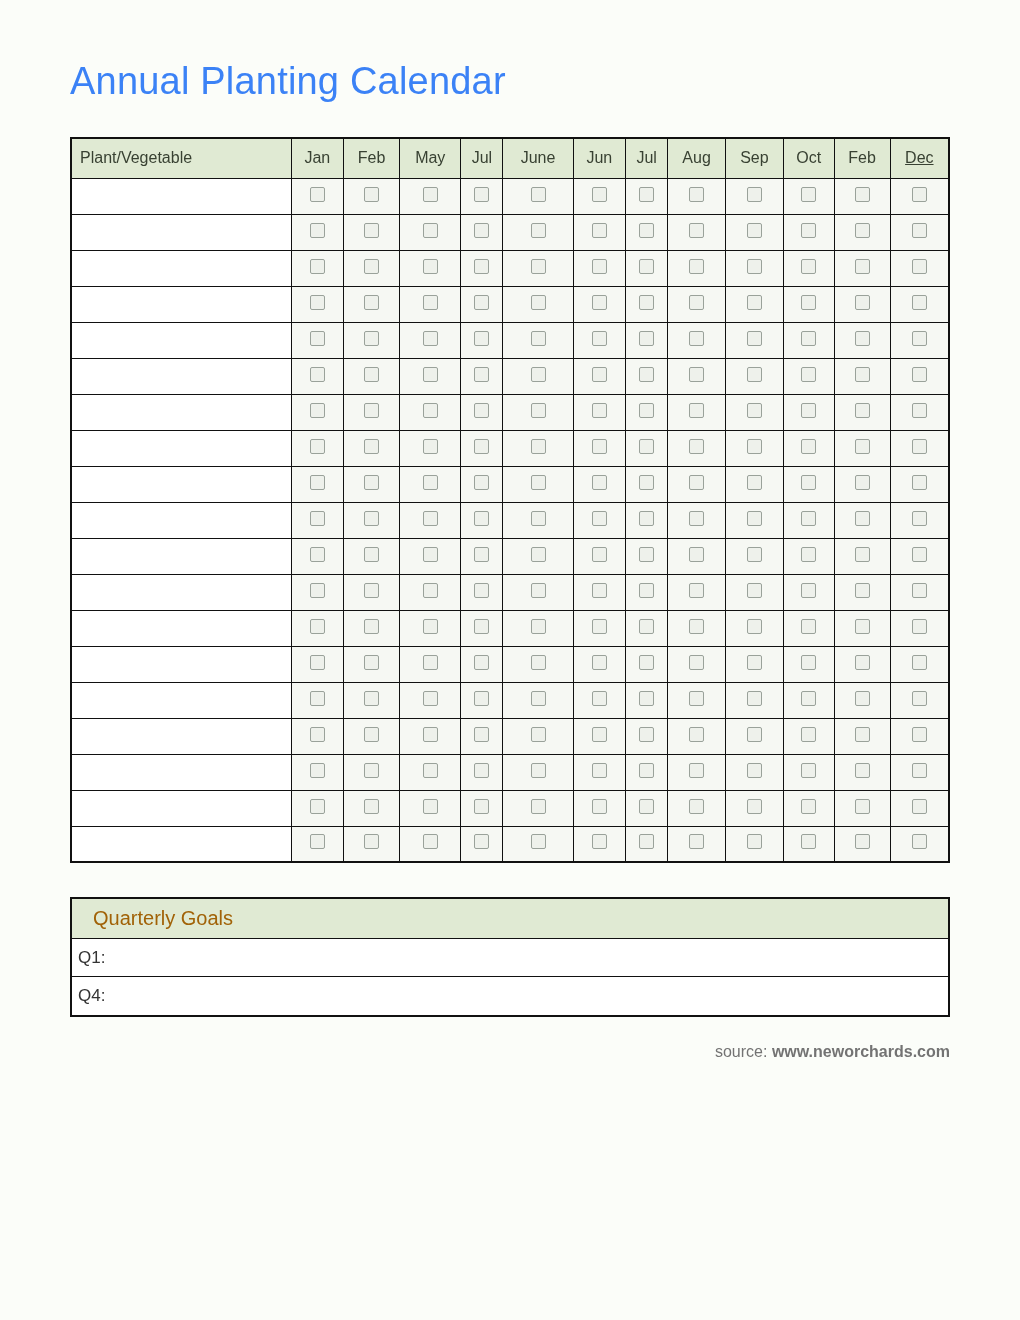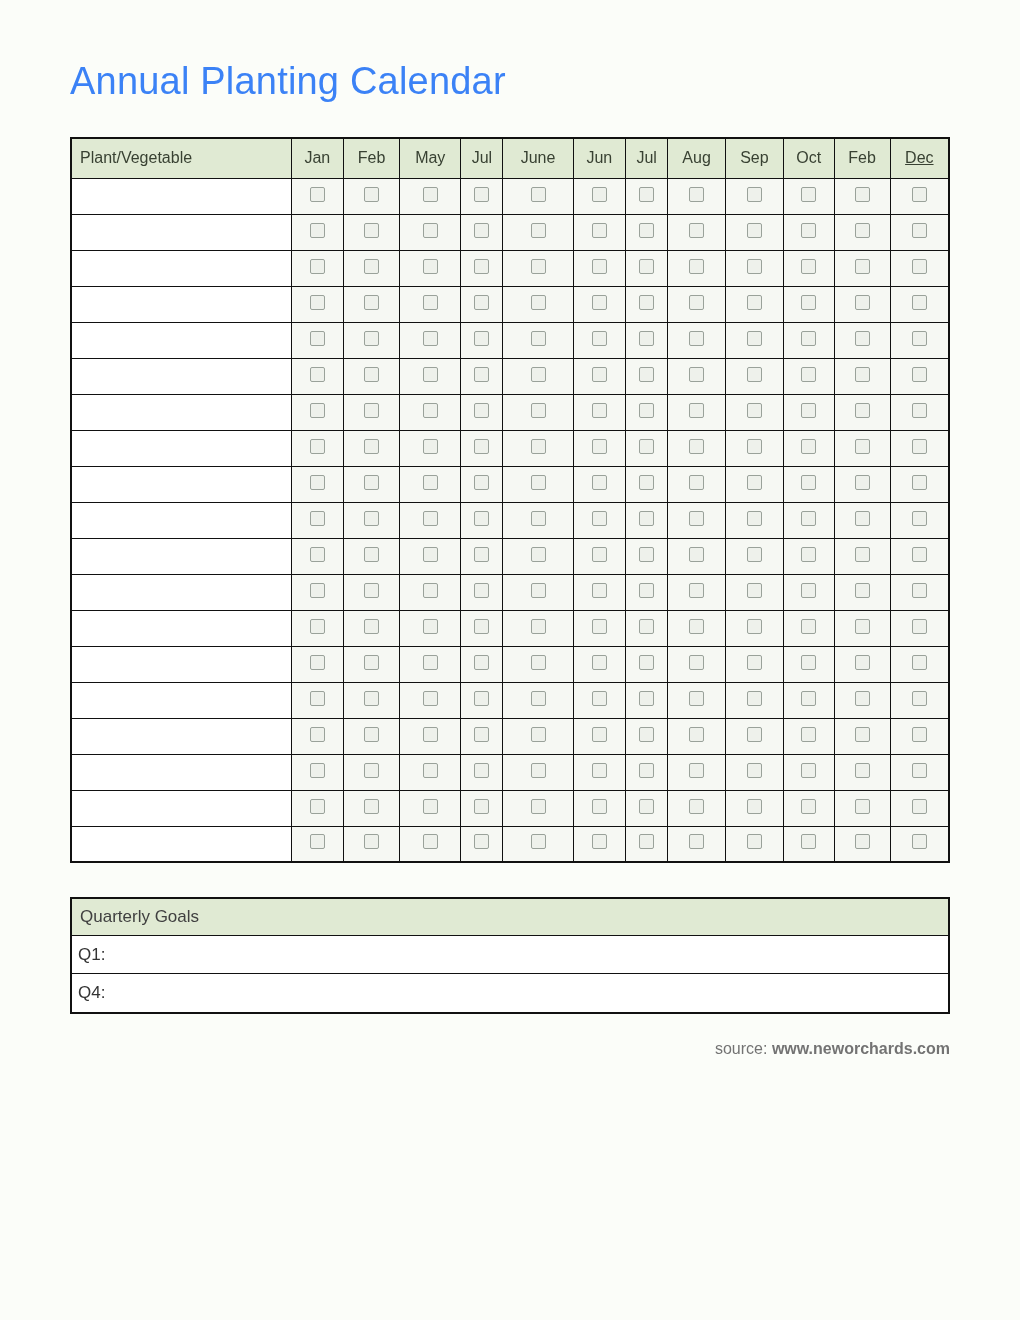"Quarterly Goals" .goals-header { color: #404040 -> #a16207; font-size: 17px -> 20px; padding: 8px 8px -> 8px 21px }
